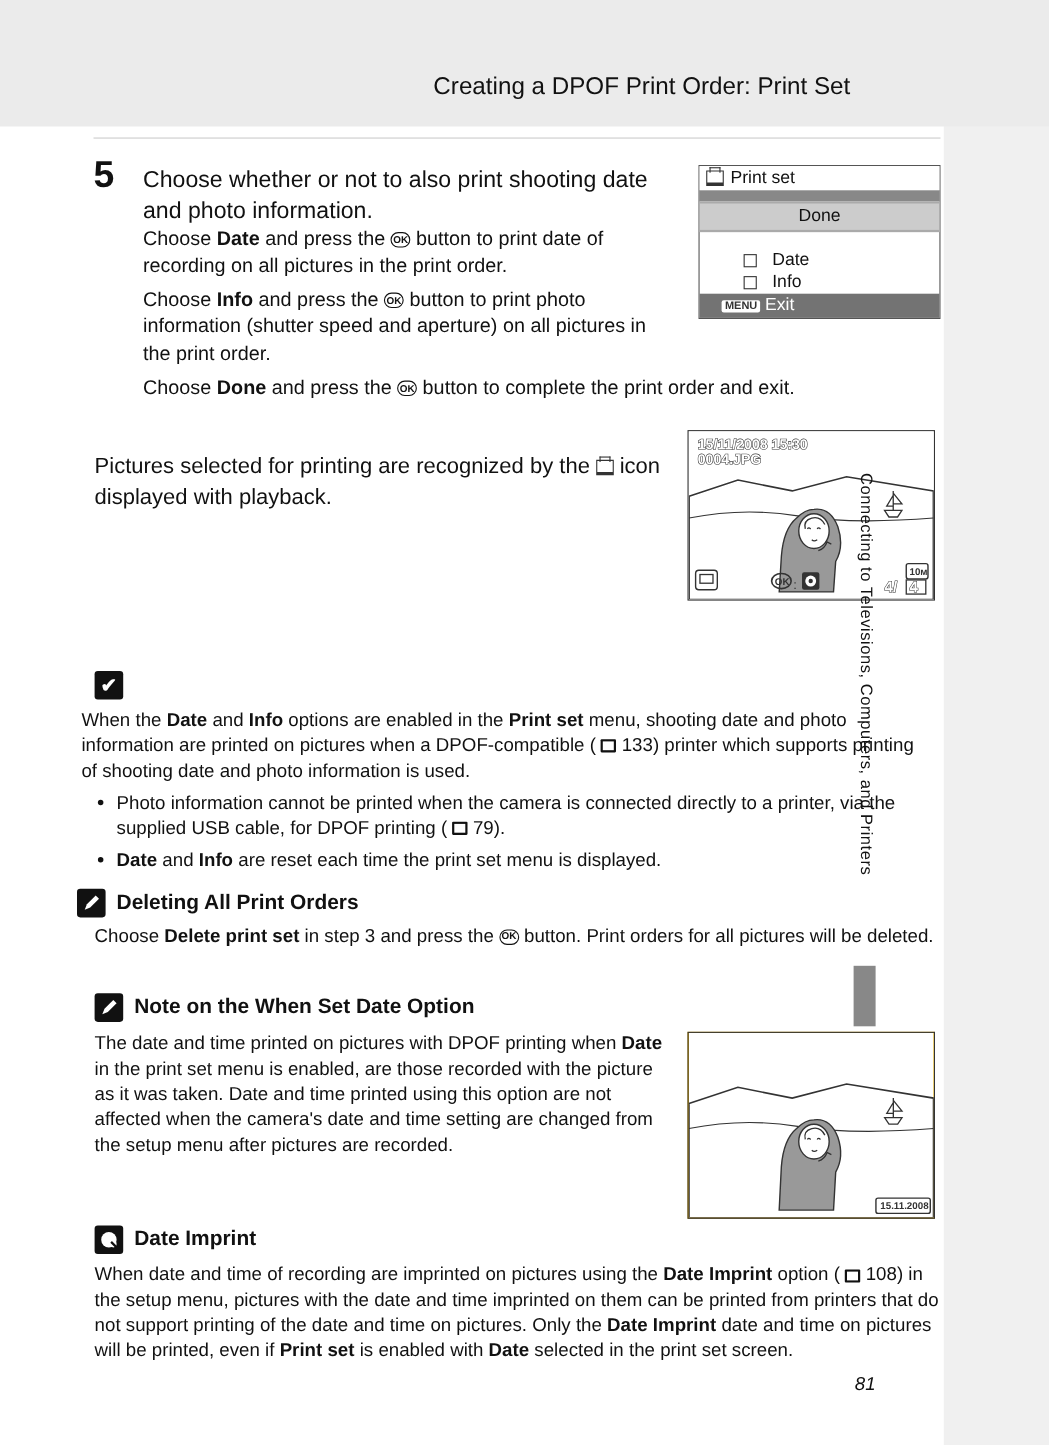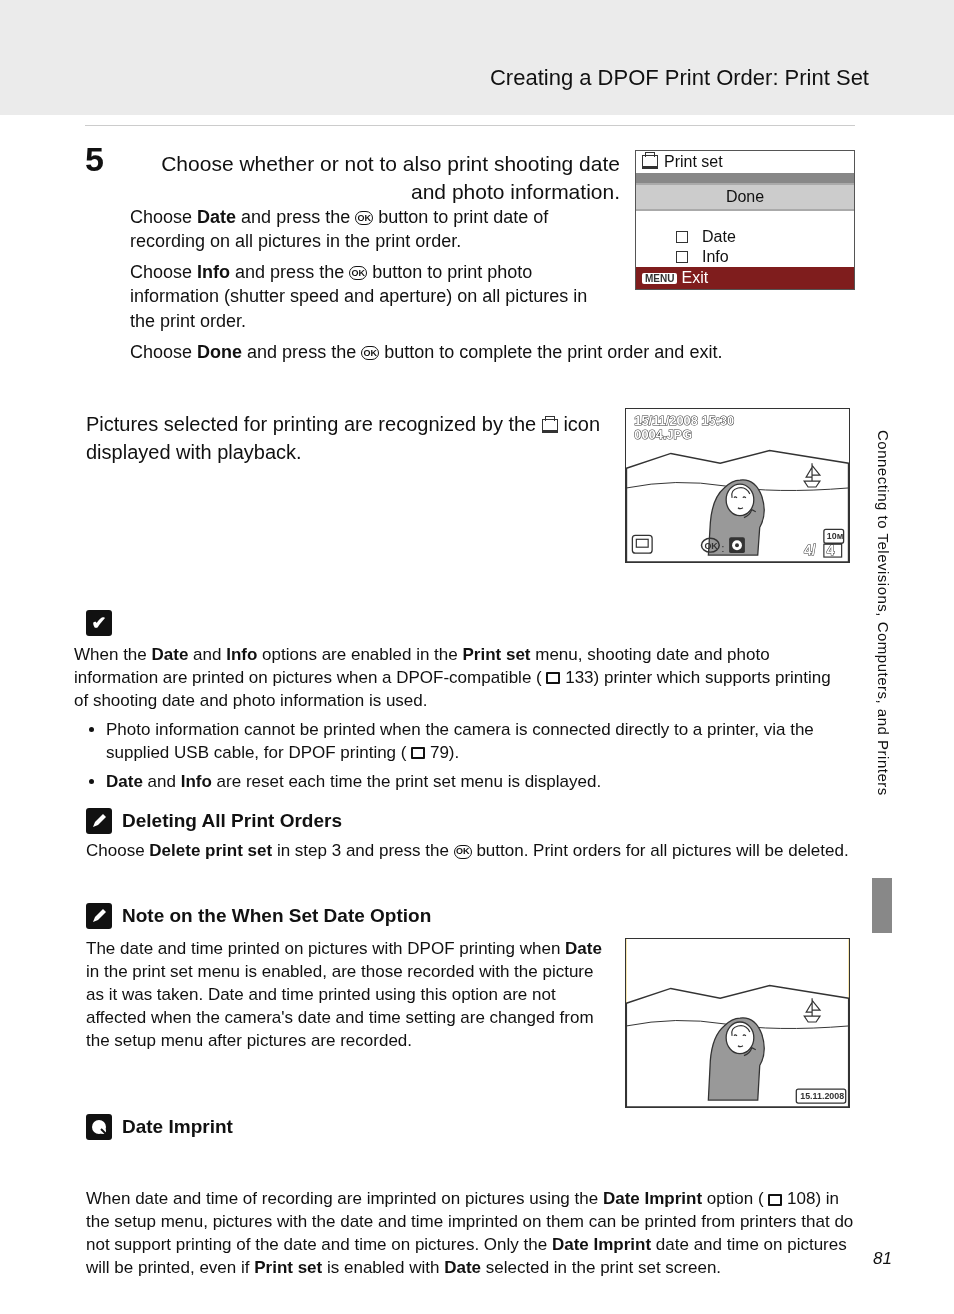"Creating a DPOF Print Order:" .page { width: 954px -> 858px }
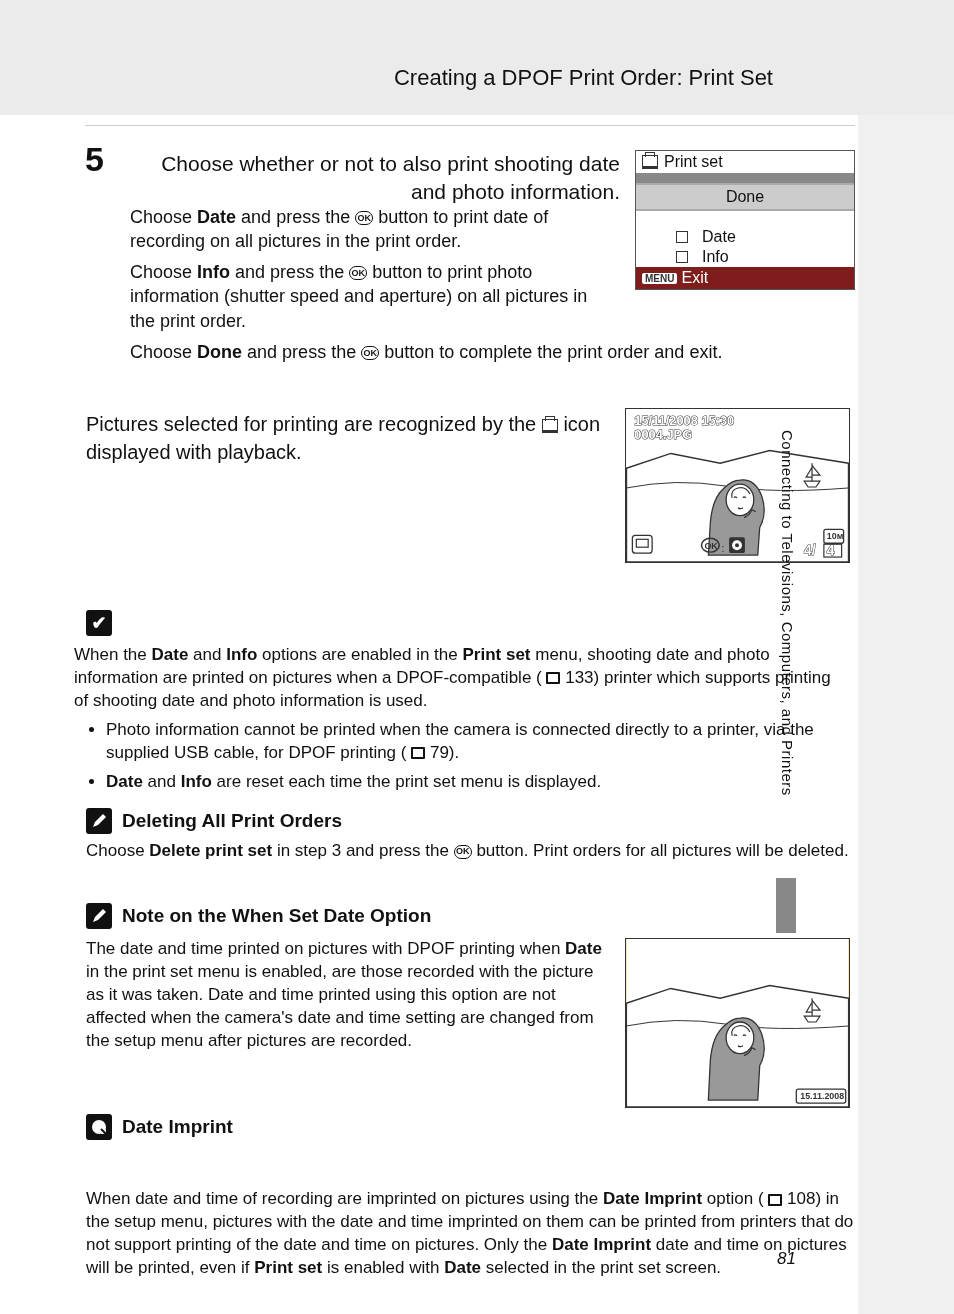"Choose whether or not to" .step-title { text-align: right -> none }
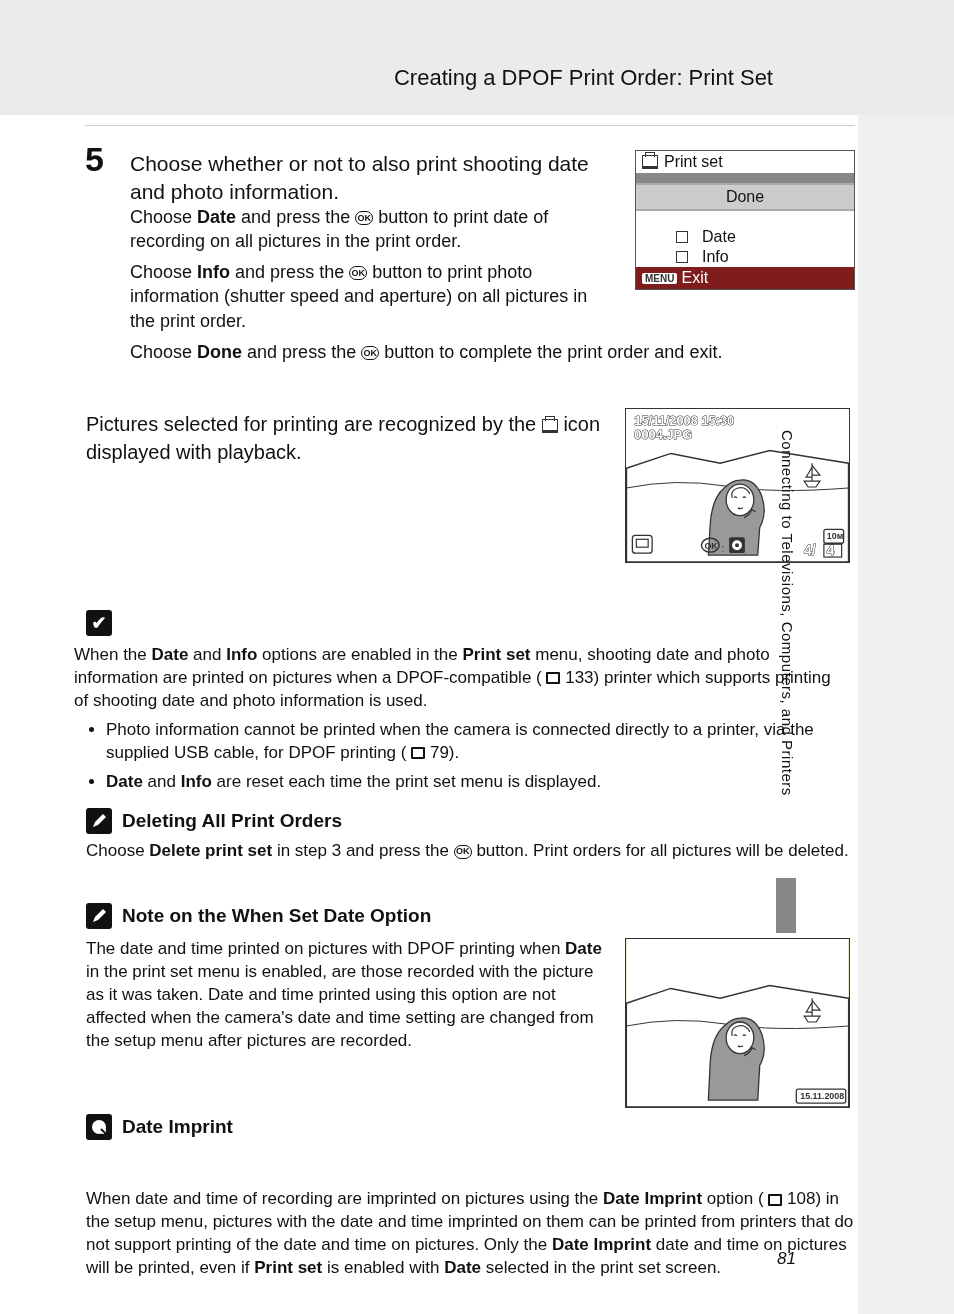"MENU" .ps-footer { background: #7f1d1d -> #737373; padding: 2px 6px -> 2px 20px }
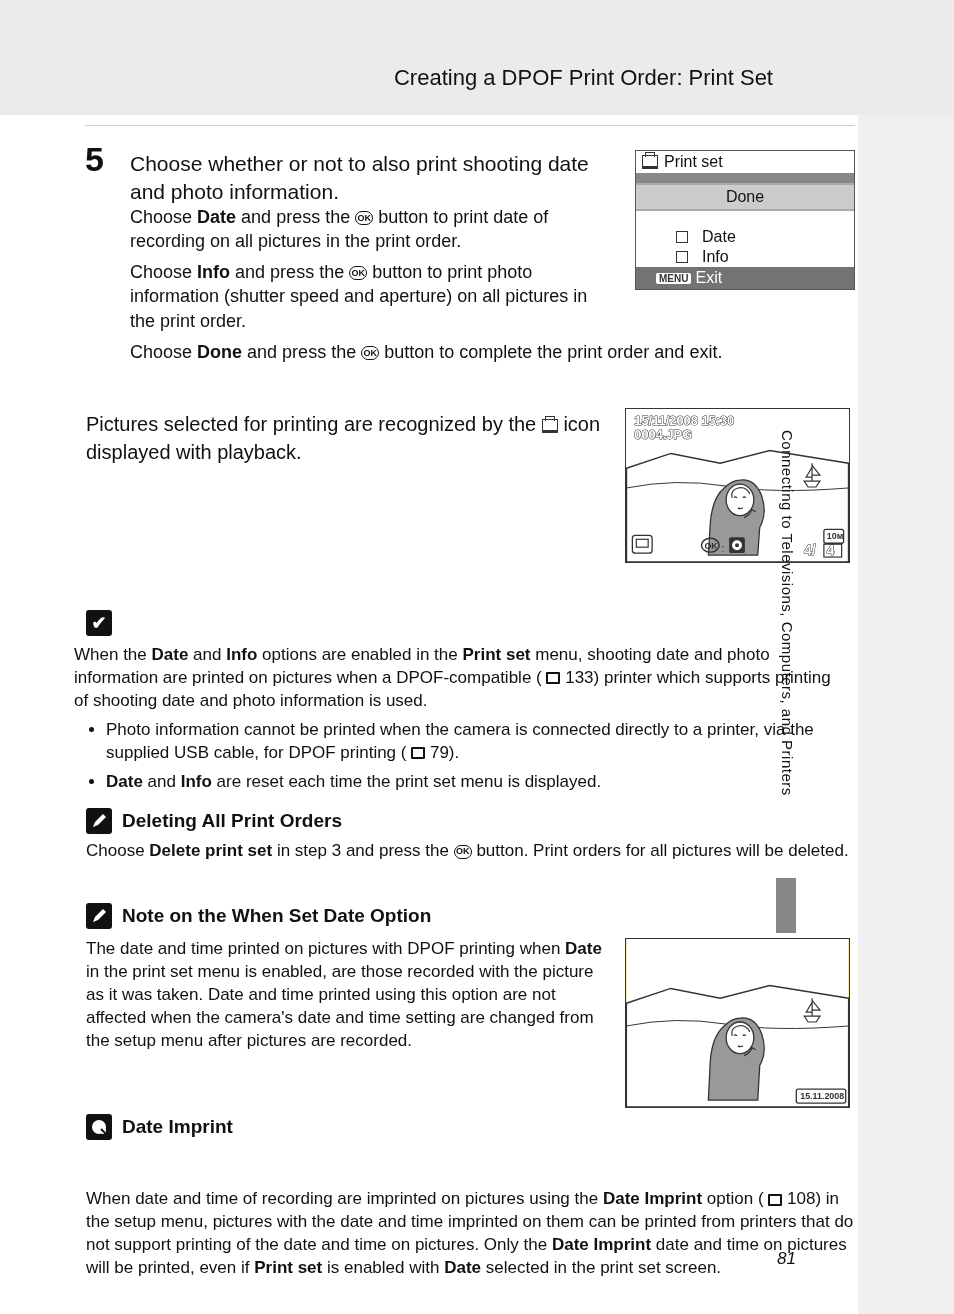"15/11/2008 15:30" .playback-box { top: 408px -> 391px }
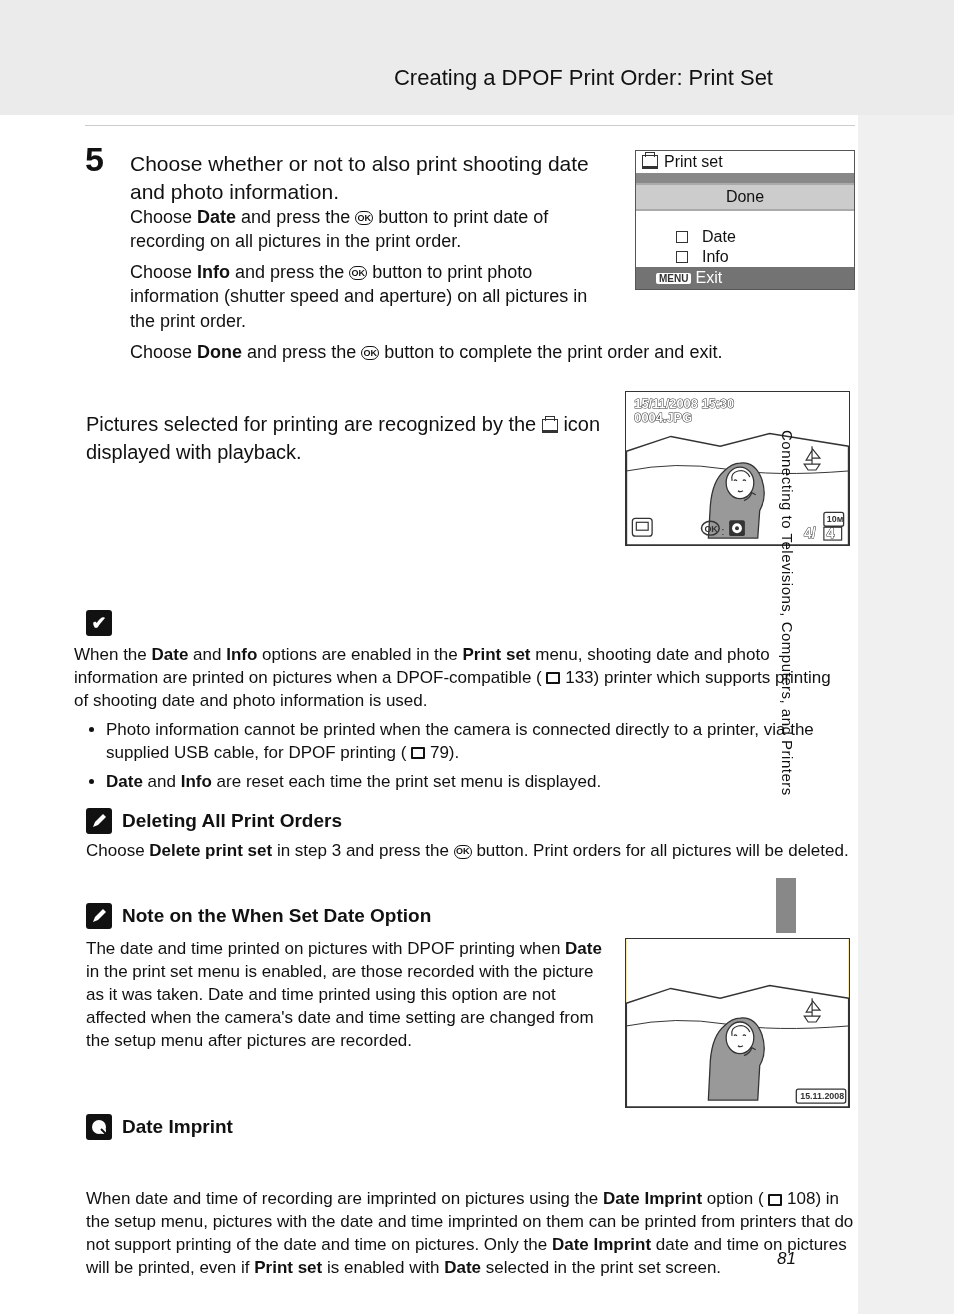"Deleting All Print Orders" .sec2 { left: 86px -> 70px }
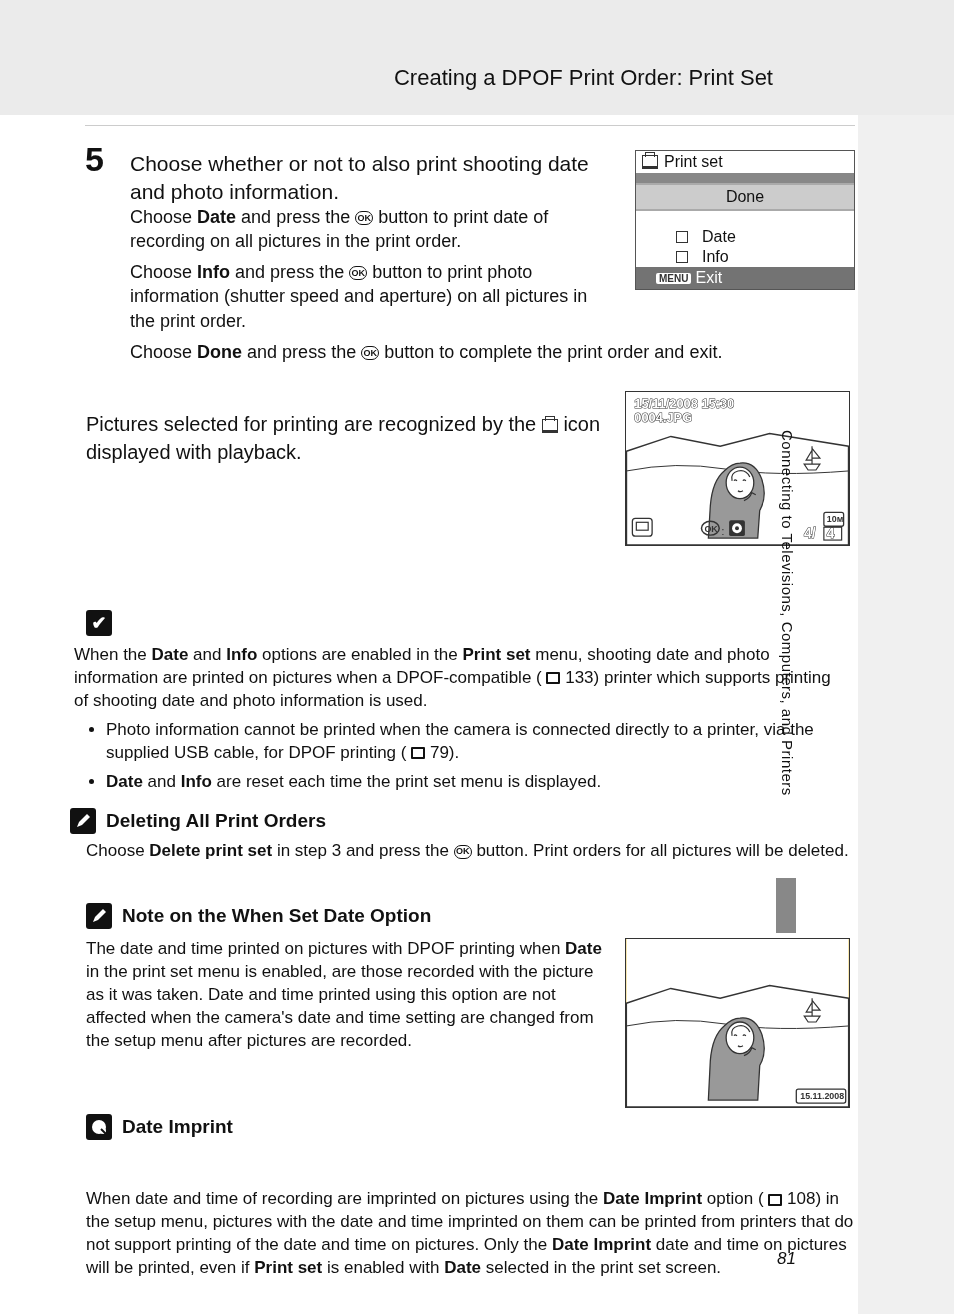"When date and time of" .sec4-body { margin-top: 40px -> none }
